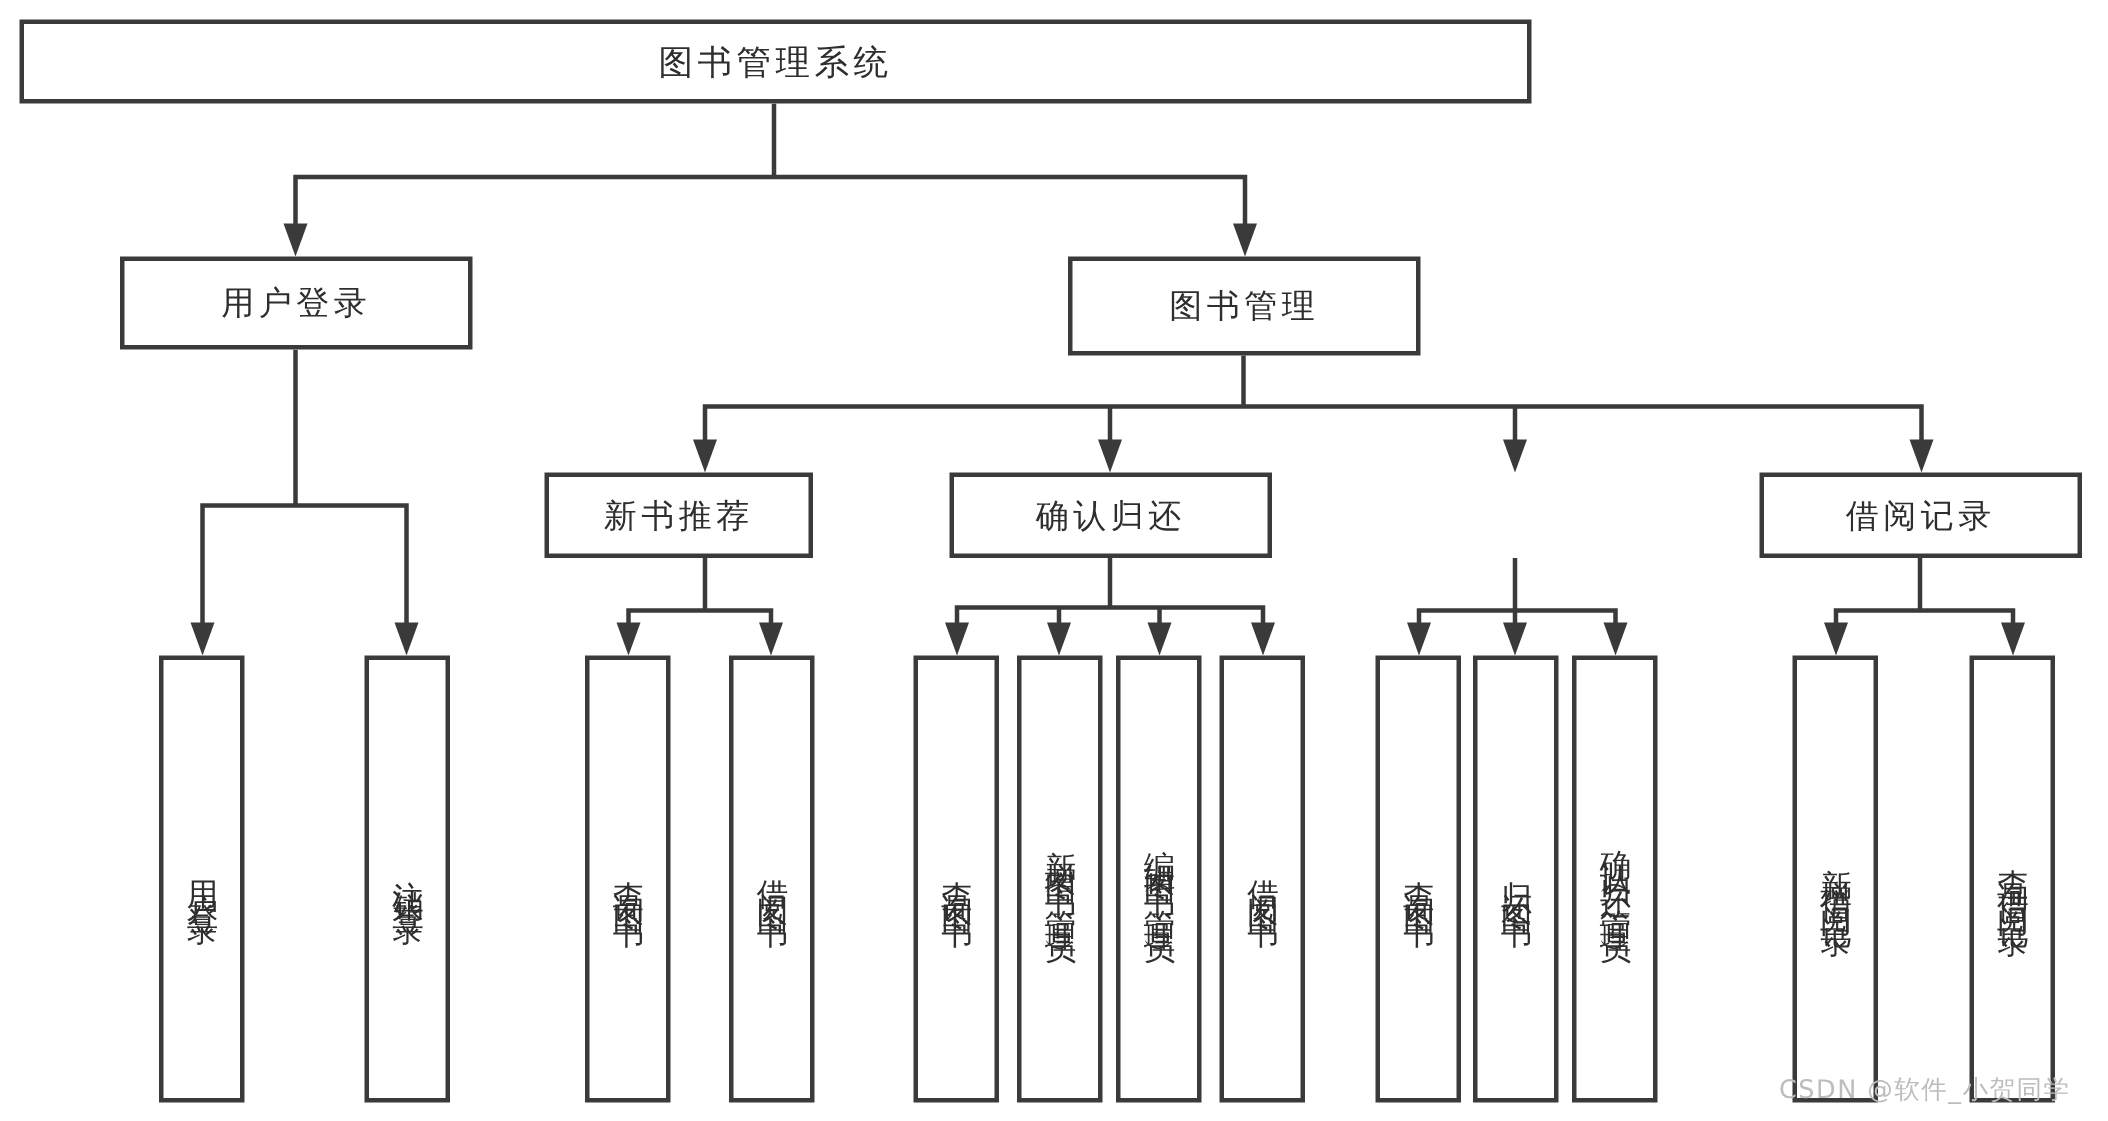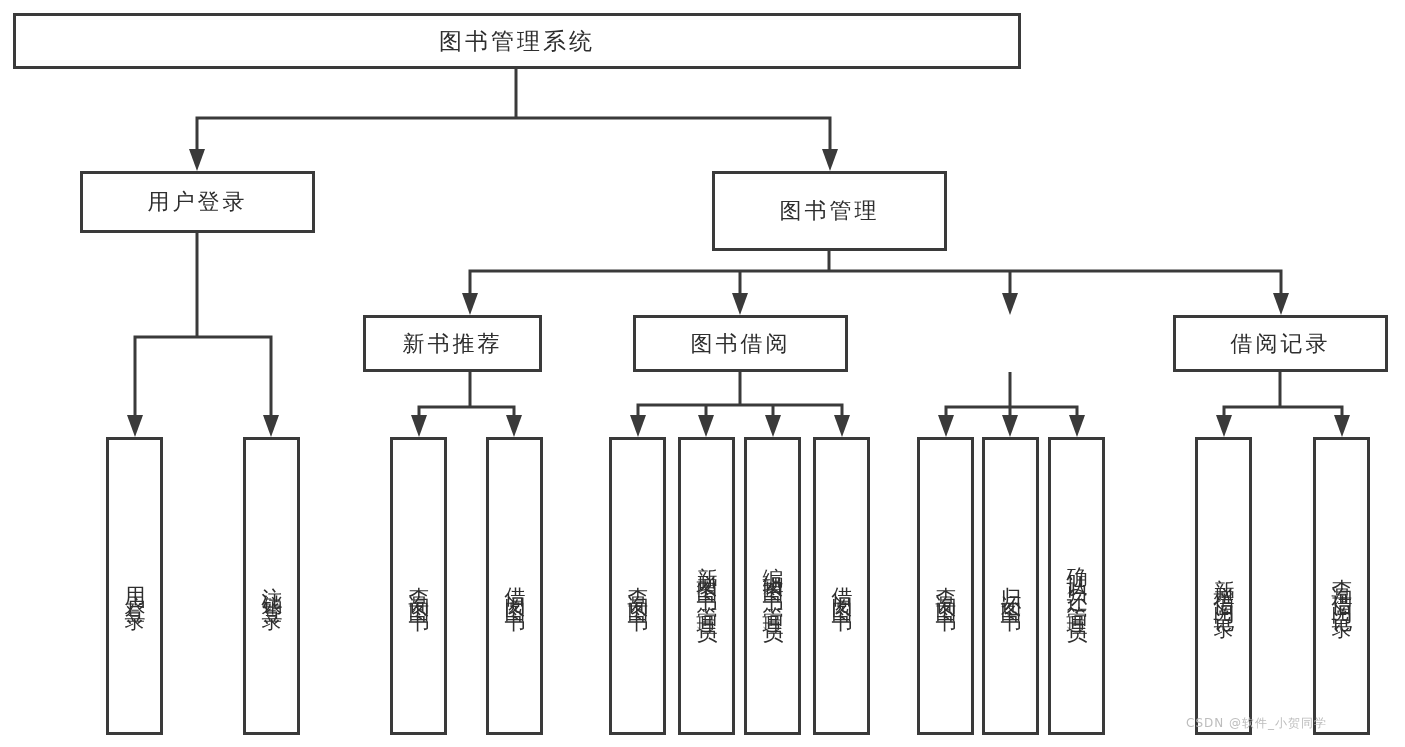"图书管理" div.box { height: 80px -> 66px }
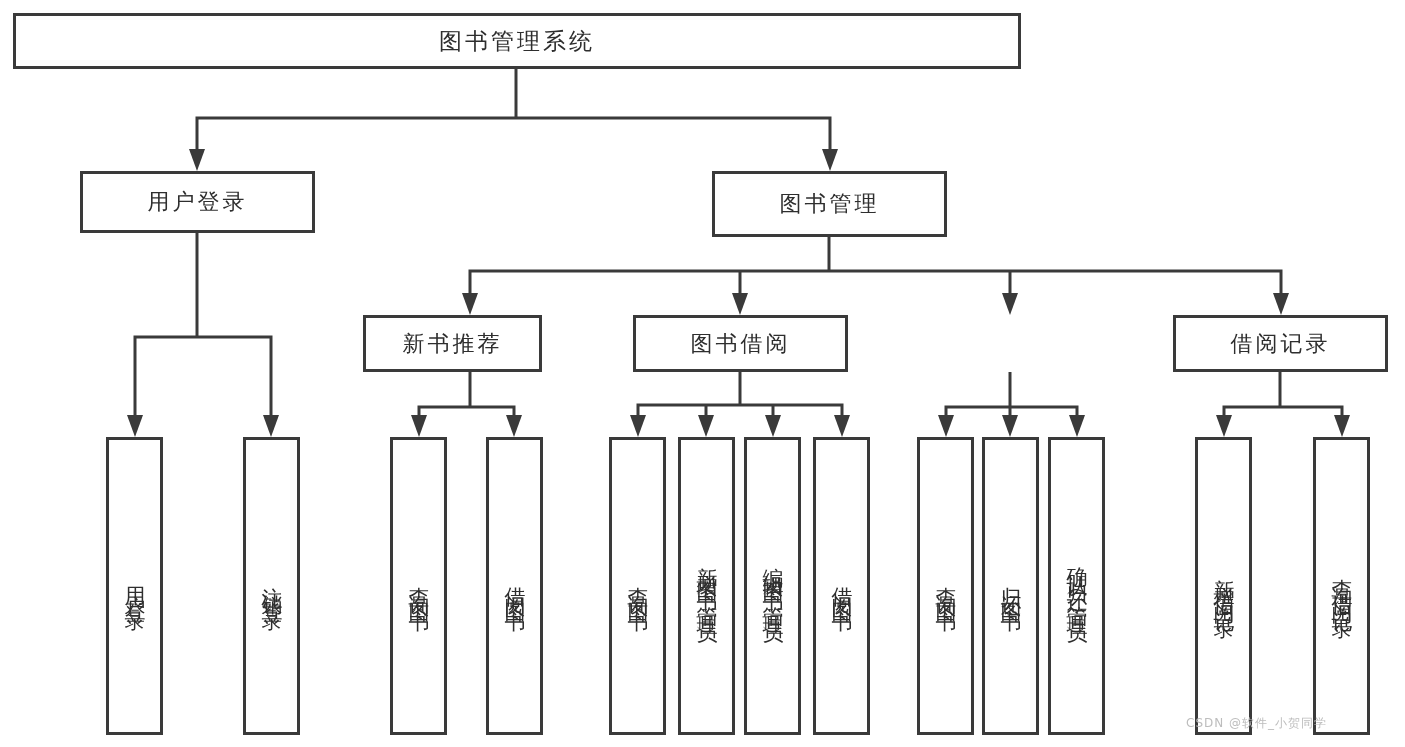"图书借阅" div.box { text: 图书借阅 -> 确认归还 }
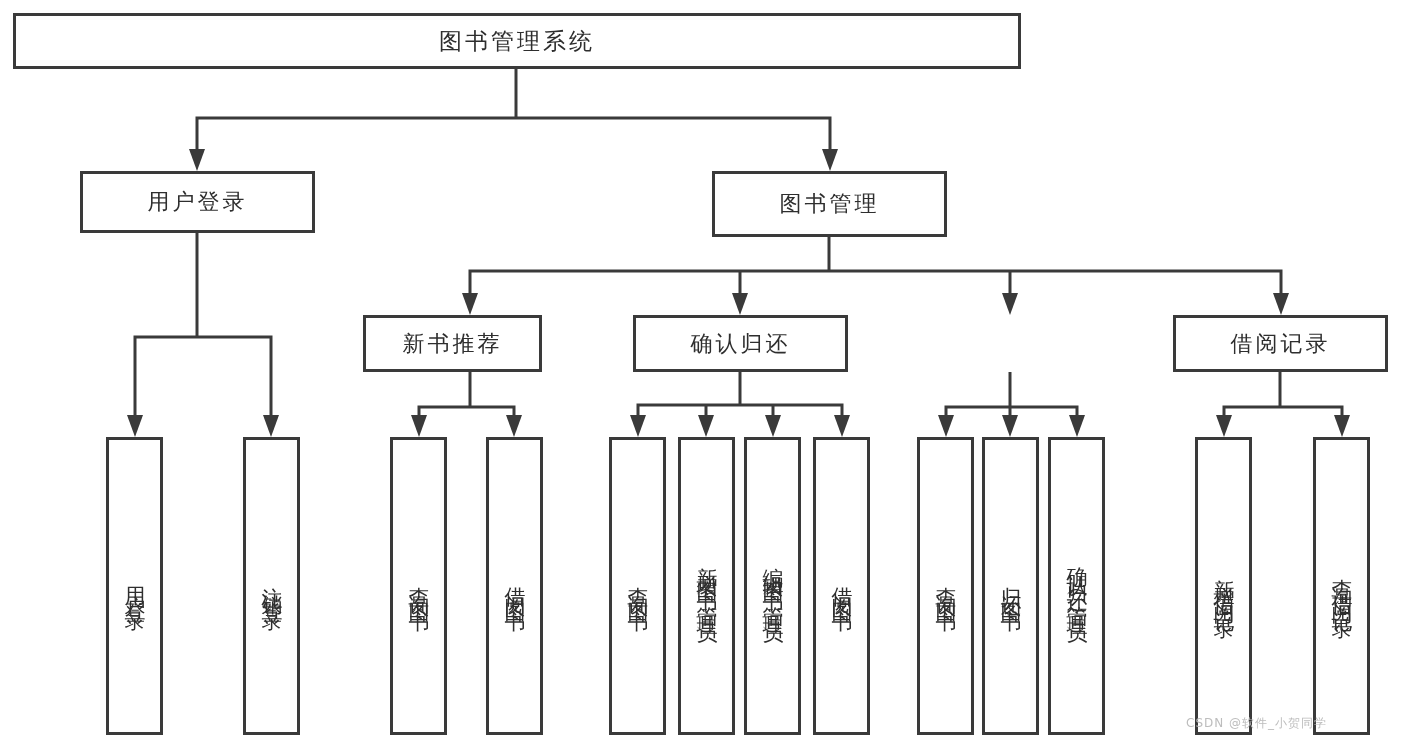"CSDN @软件_小贺同学" .watermark { font-size: 12px -> 17px }
